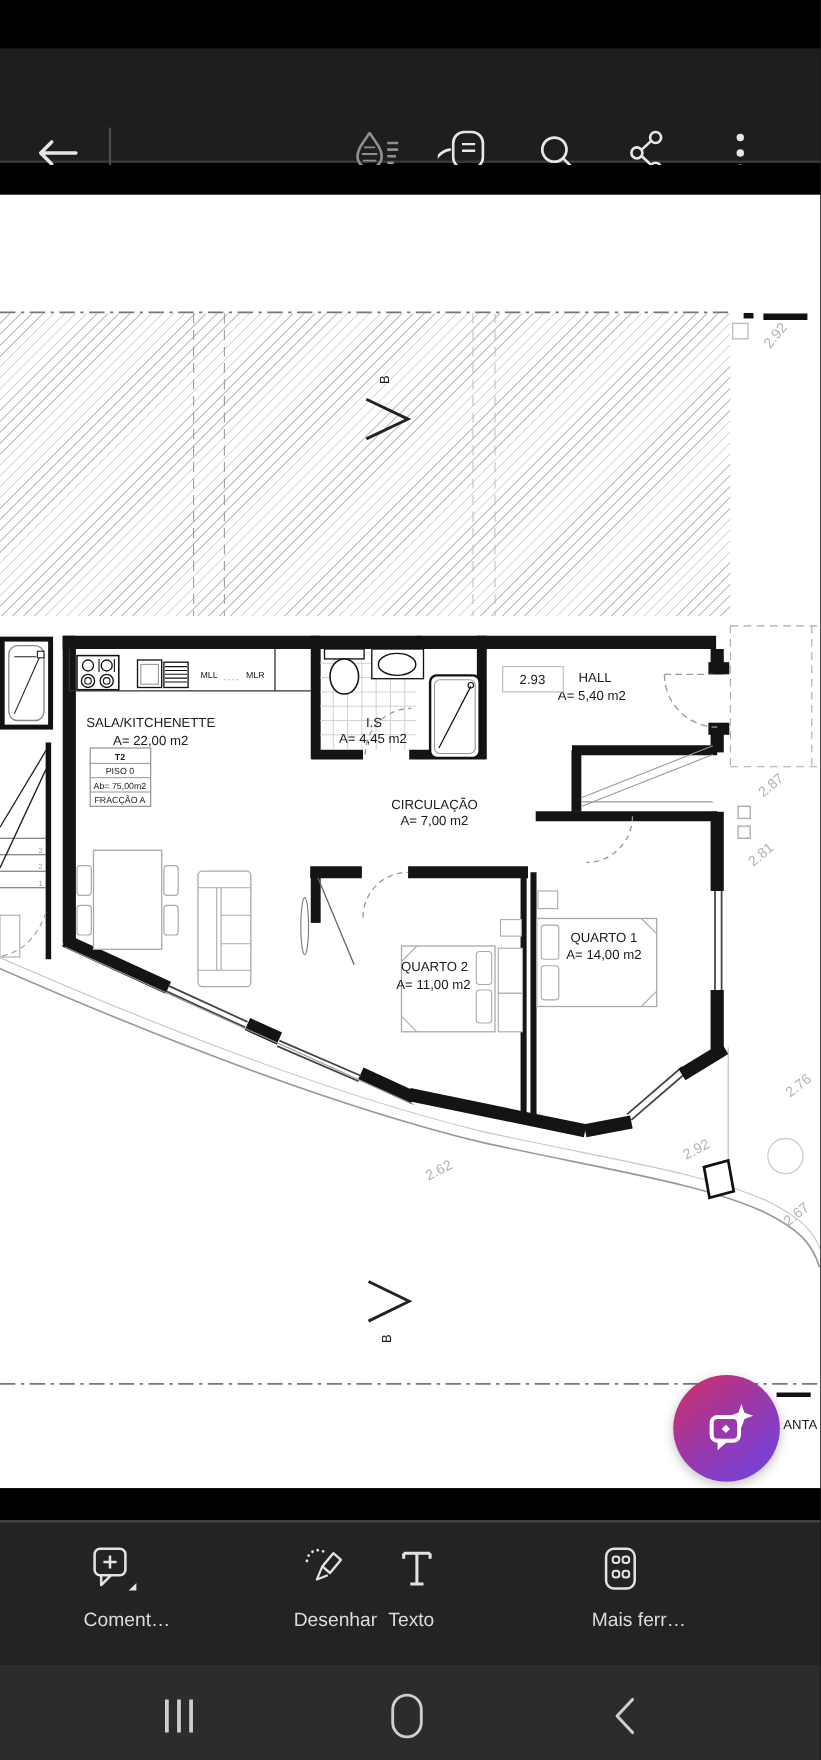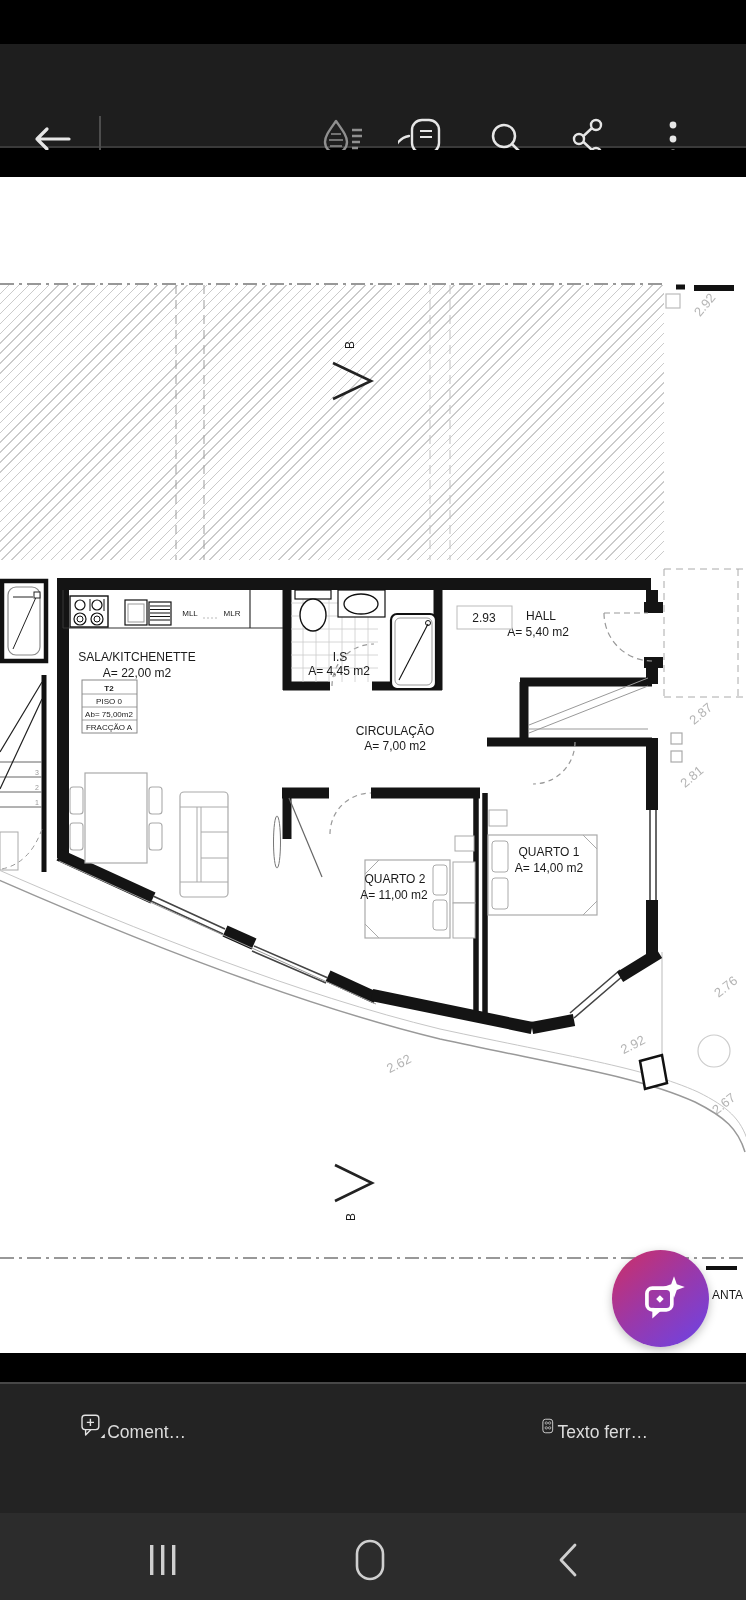"Coment…" .tool-btn { align-items: center -> none; flex-direction: row -> column }
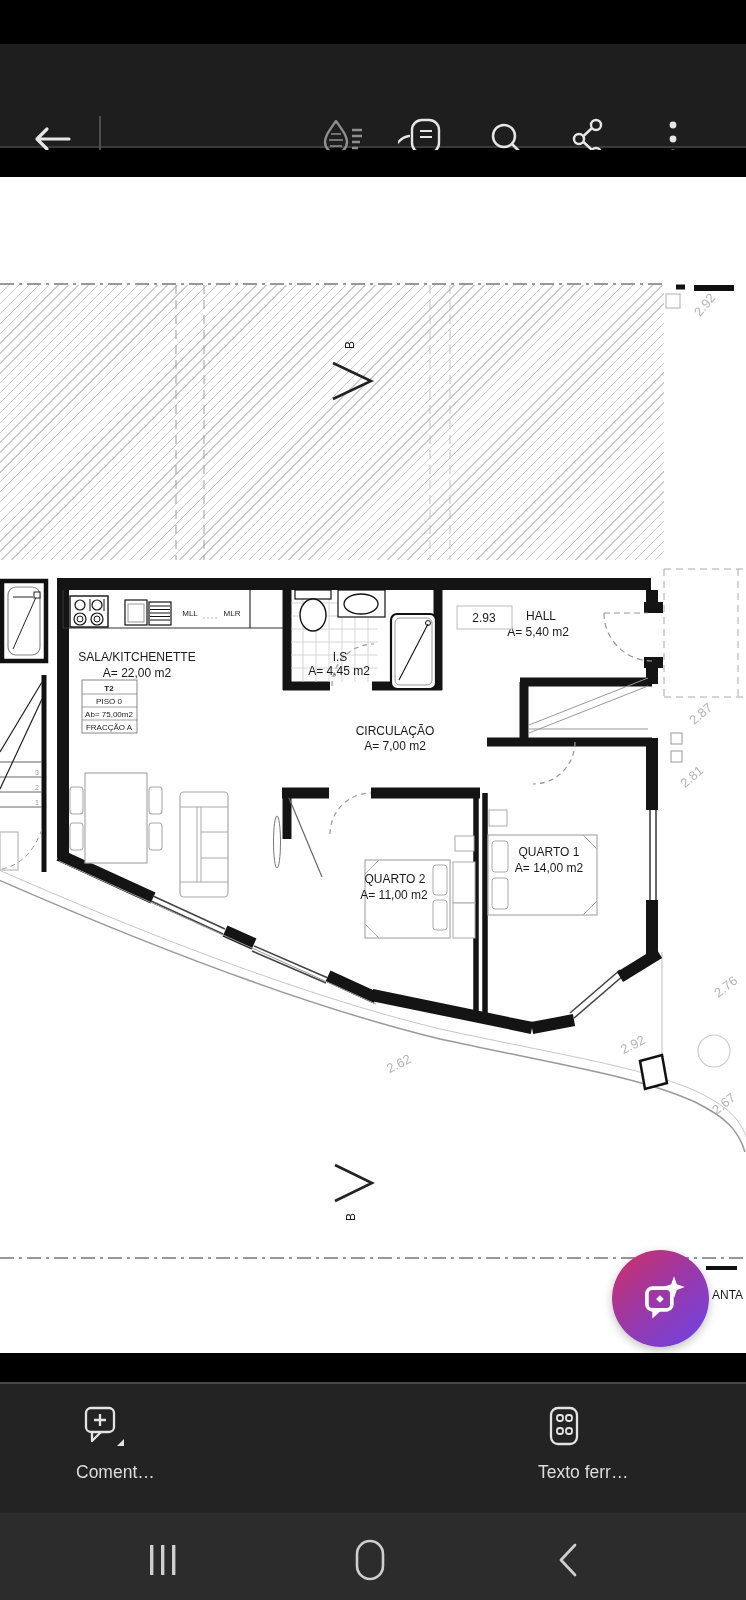"Desenhar" div.tool-btn { html: none -> <div> <svg> <path></path> <path></path> <path></path> </svg> <div>Desenhar</div> </div> }
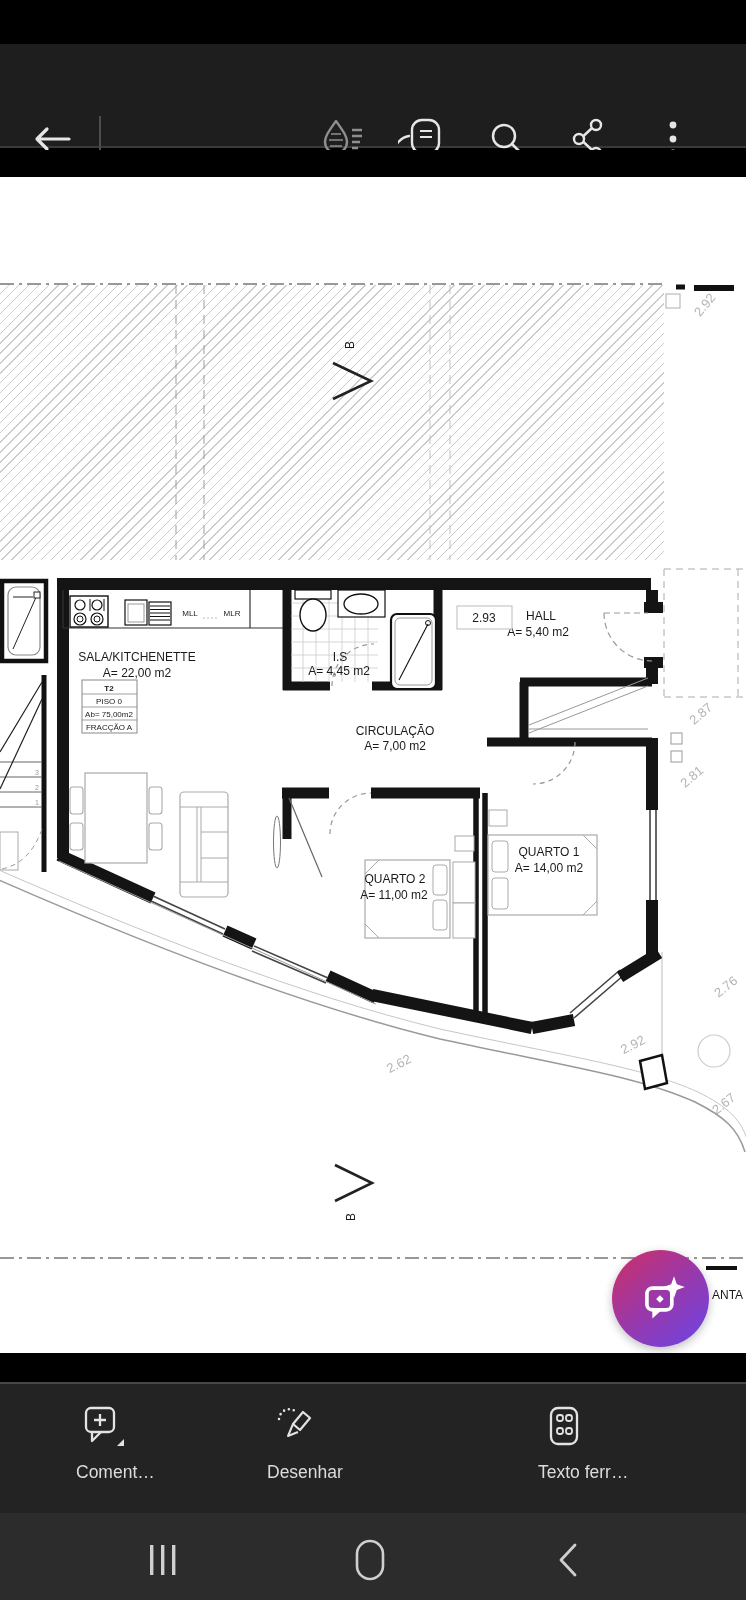"Texto" div.tool-btn { html: none -> <div> <svg> <path></path> </svg> <div>Texto</div> </div> }
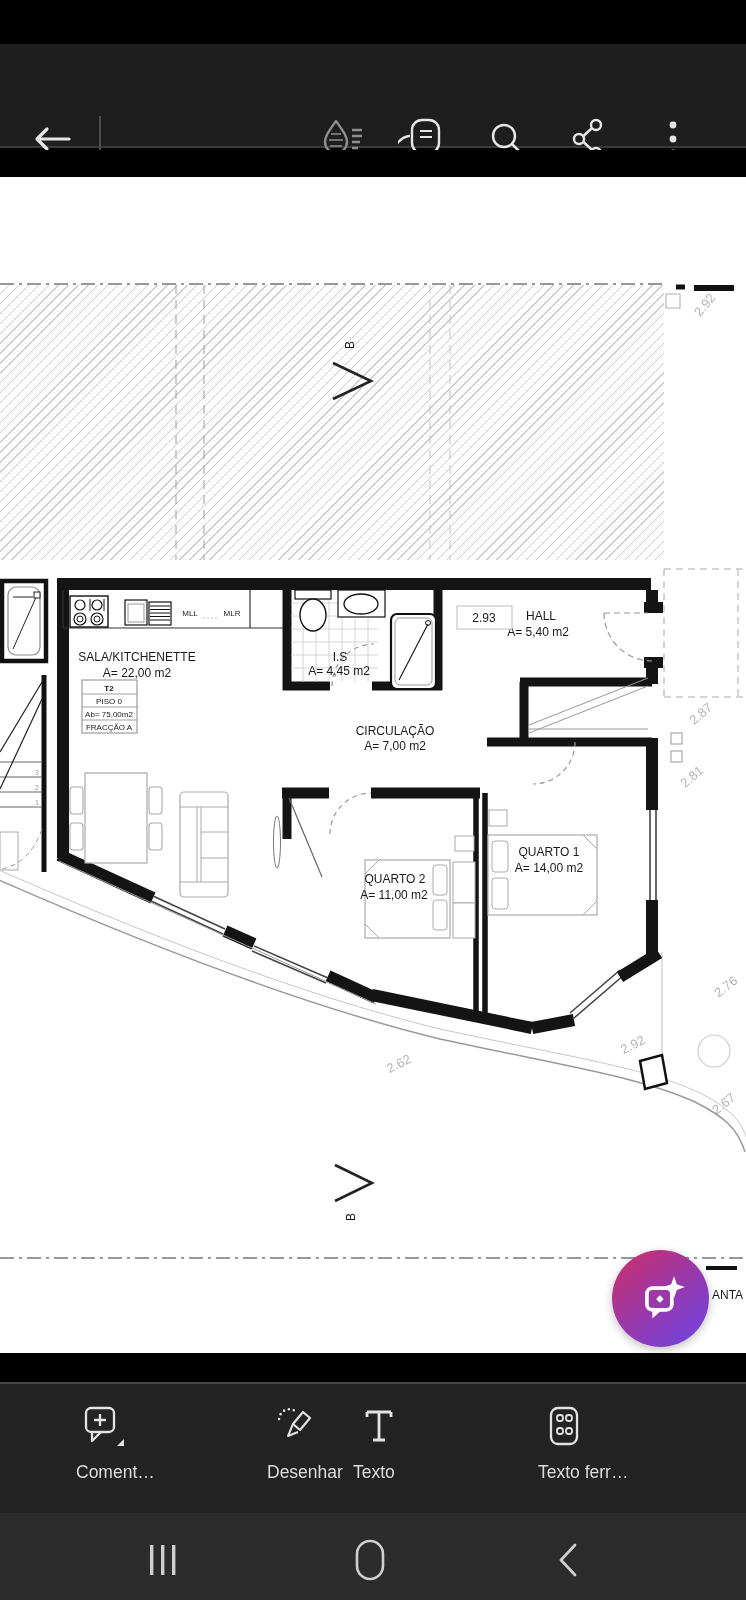"Texto ferr…" div.lab { text: Texto -> Mais }
